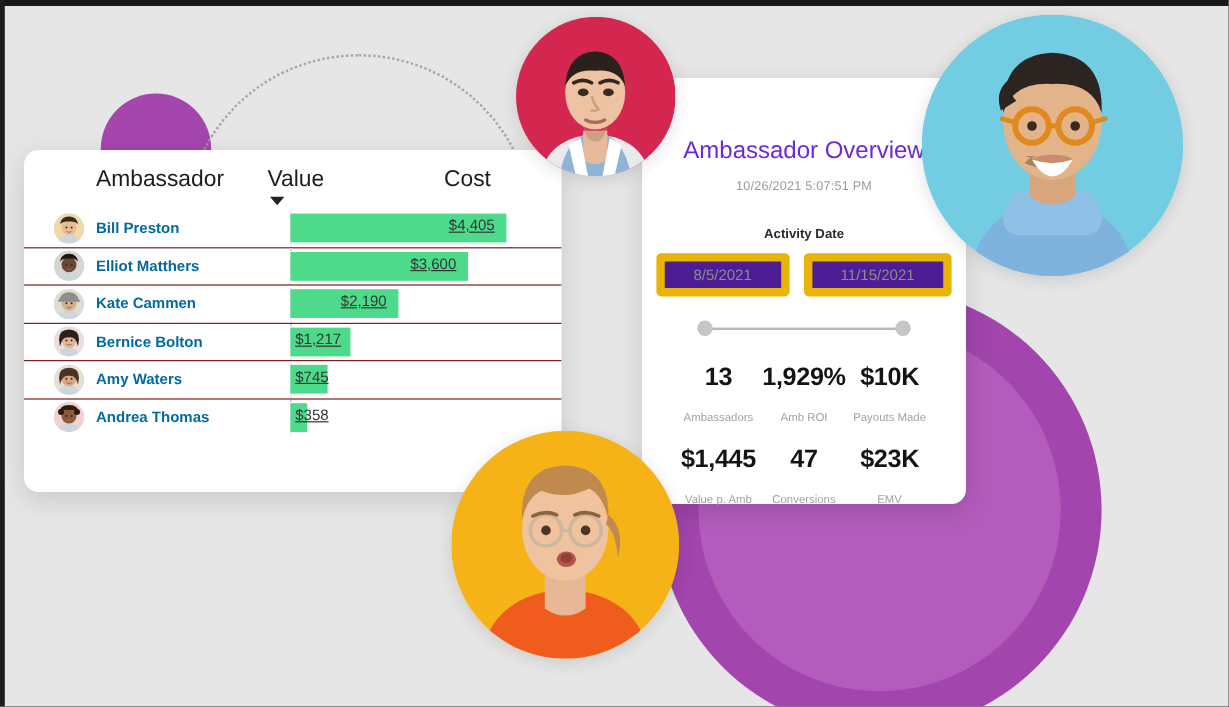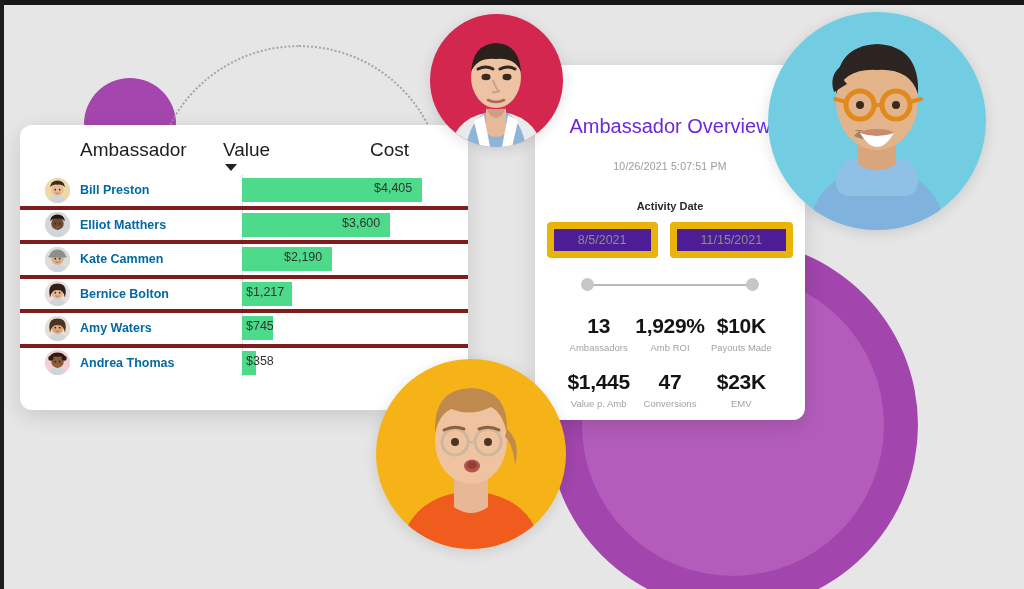"10/26/2021 5:07:51 PM" .ov-timestamp { margin-top: 22px -> 11px }
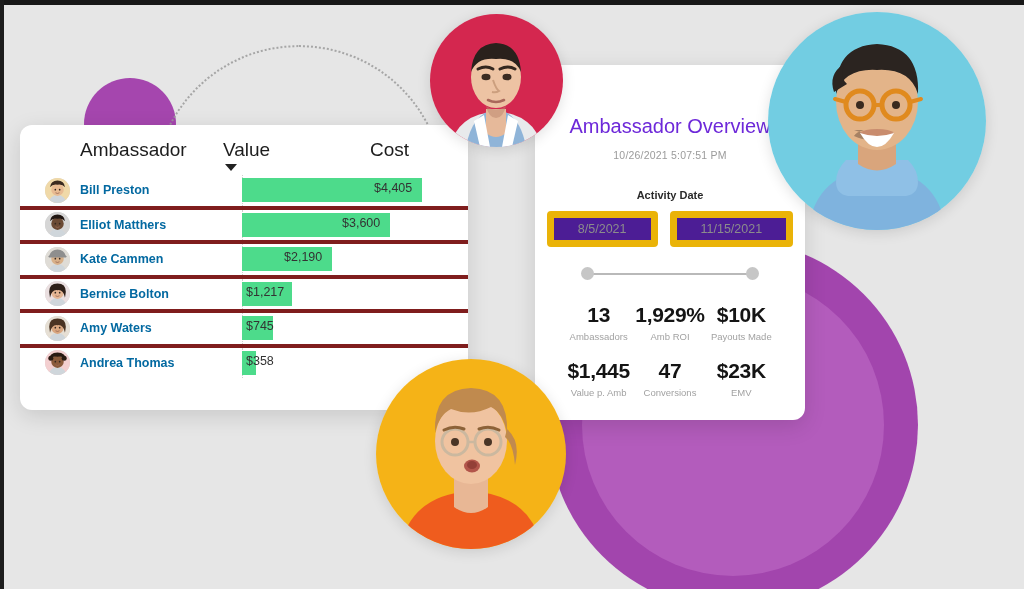"$4,405" .bar-value { text-decoration: none -> underline }
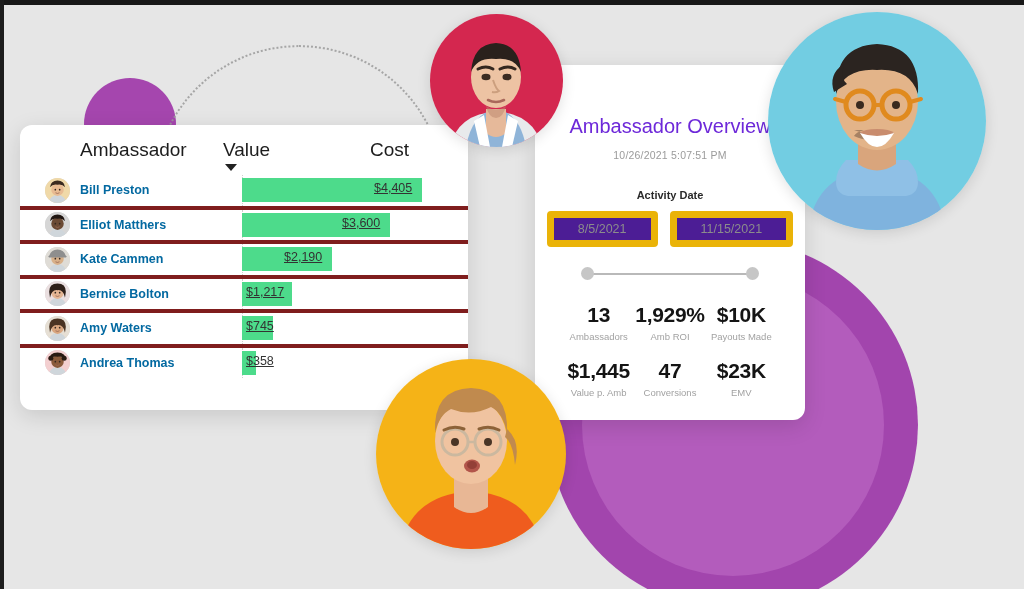"Elliot Matthers" .row { border-top: 4px solid #7f1d1d -> 1px solid #7f1d1d }
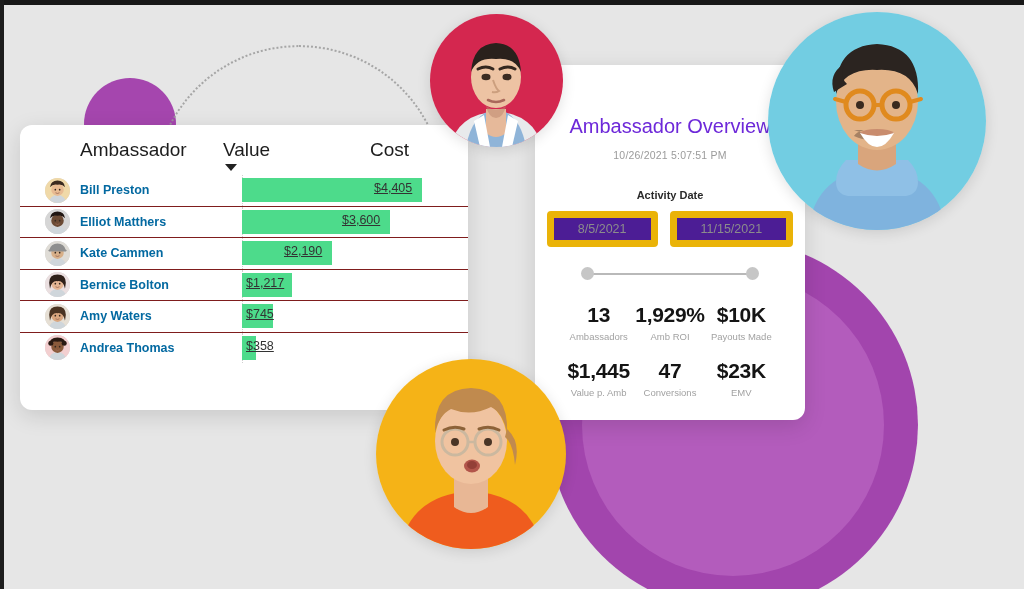"Ambassadors" .stat-label { margin-top: 4px -> 16px }
